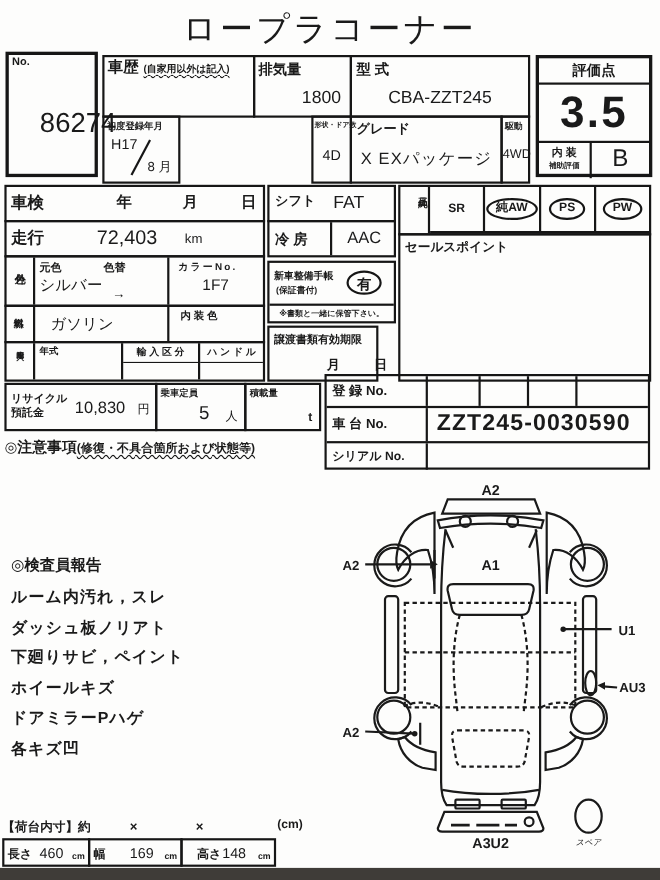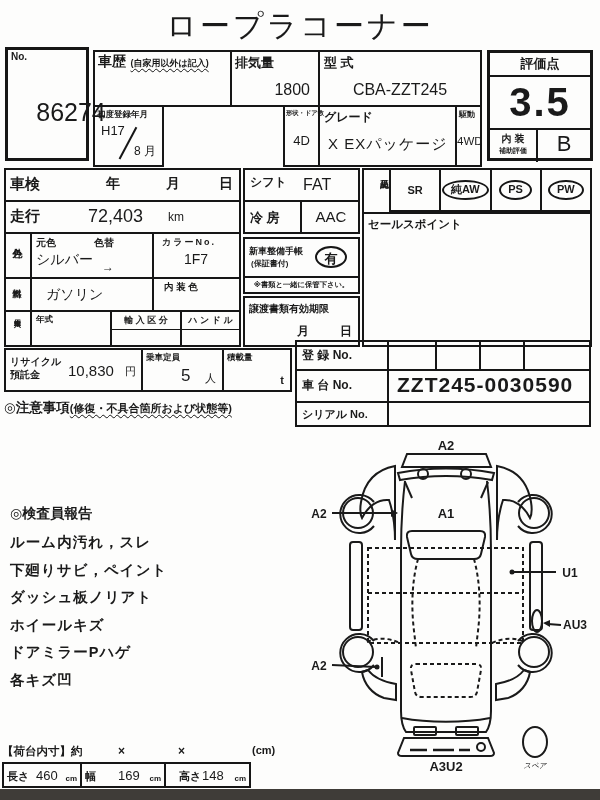"譲渡書類有効期限" div.cell { width: 117px -> 101px }
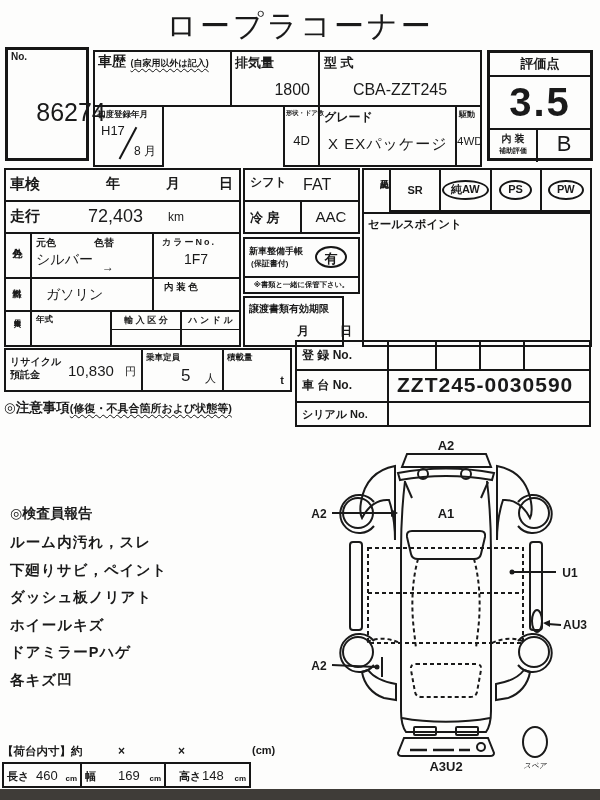"下廻りサビ，ペイント" div.insp-line { order: before "ダッシュ板ノリアト" -> after "ダッシュ板ノリアト" }
